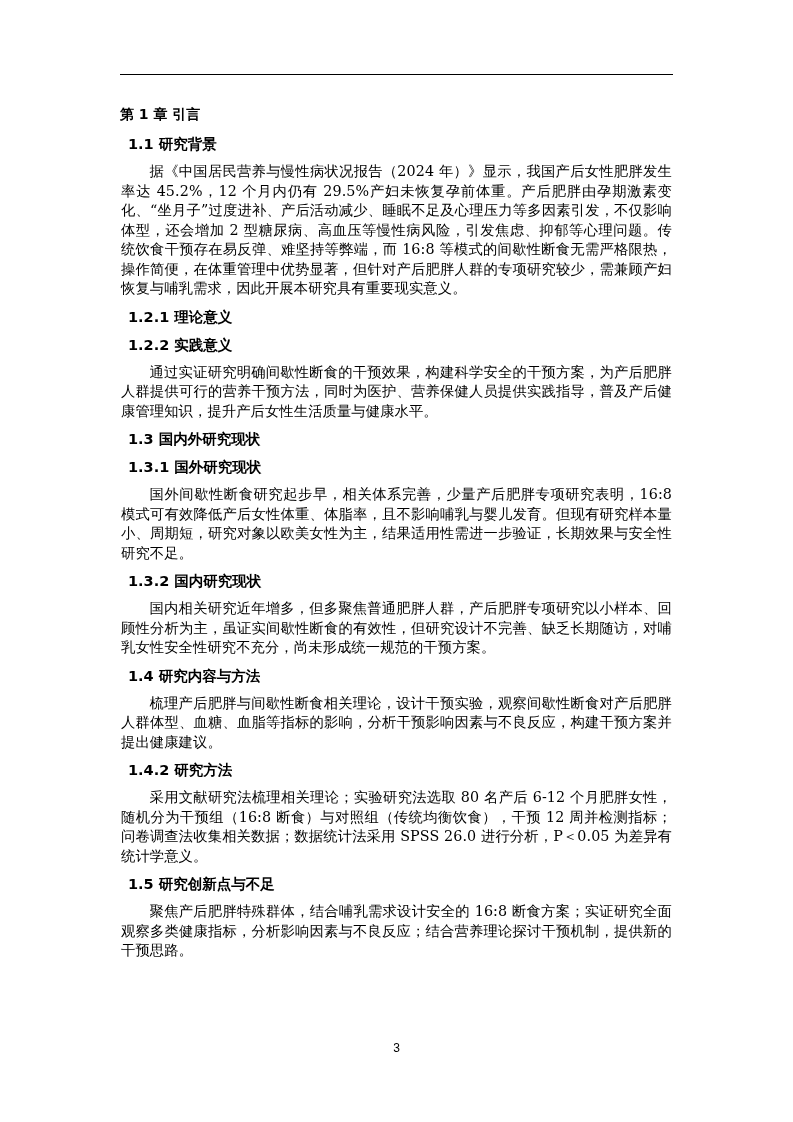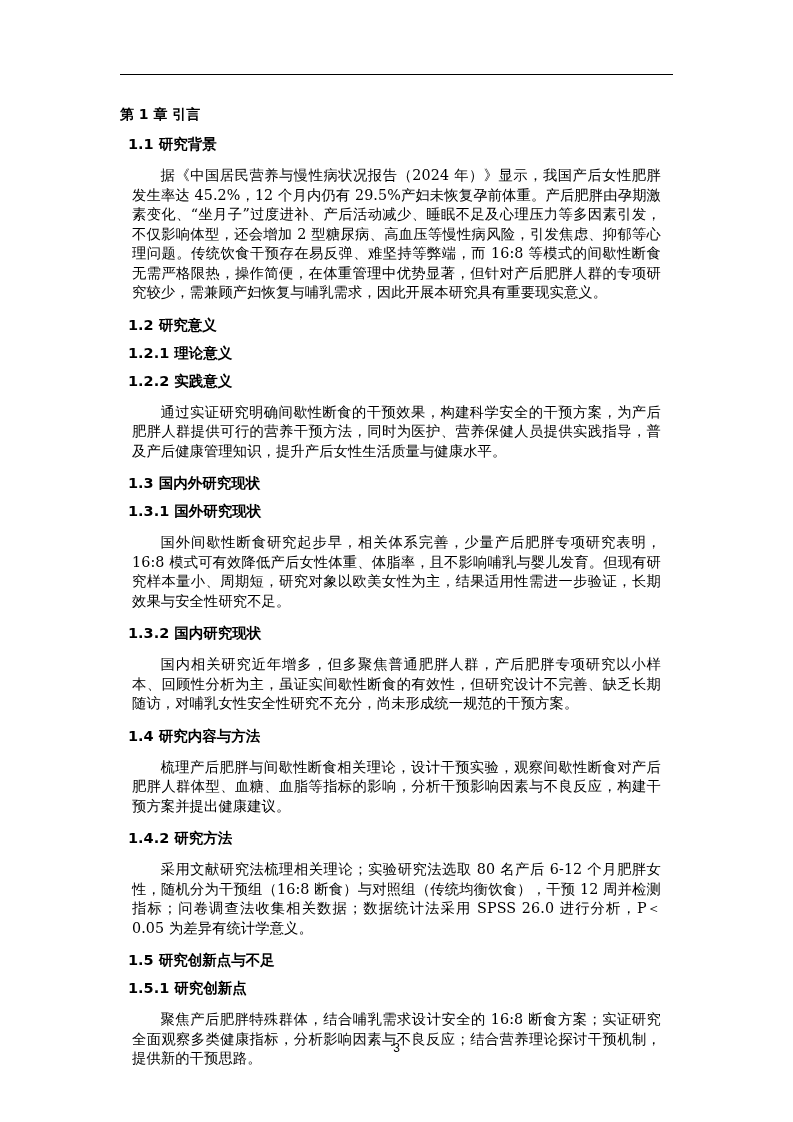"据《中国居民营养与慢性病状况报告（2024 年）》显示，我国产后女性肥胖发生率达" .p { margin: 12px -> 1px }
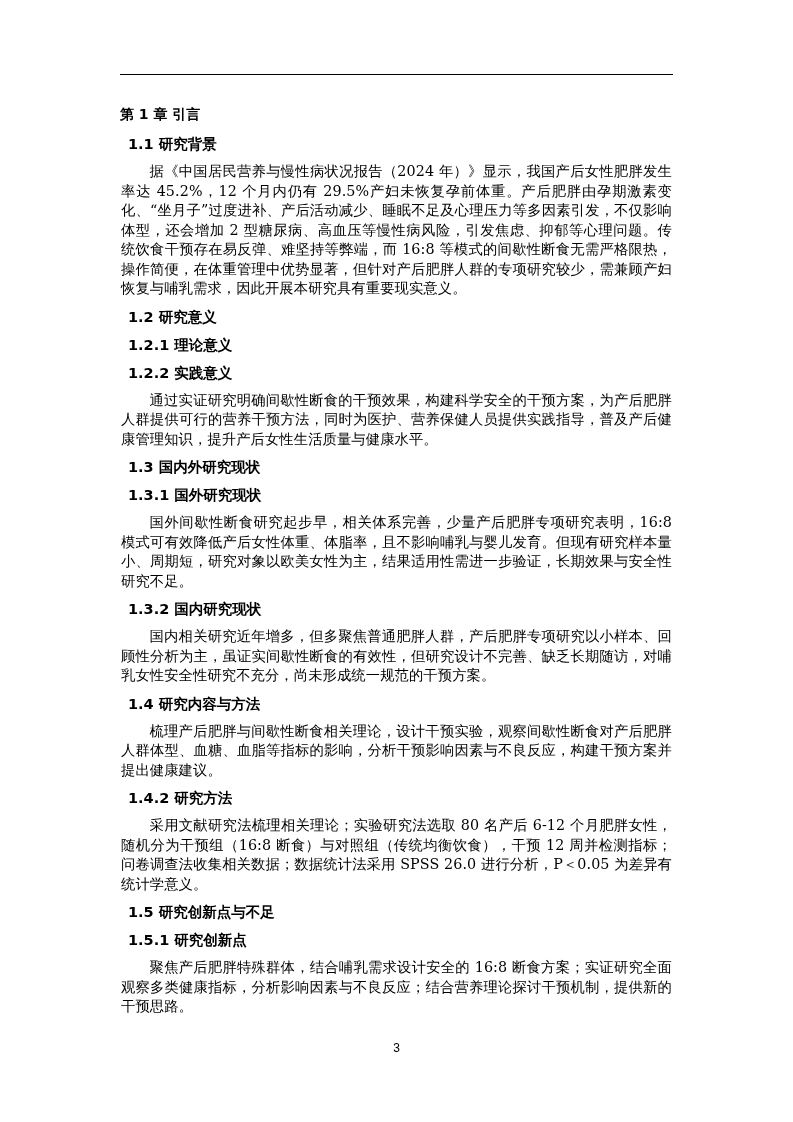"1.2 研究意义" div.h2 { html: <div>1.2 研究意义</div> -> none }
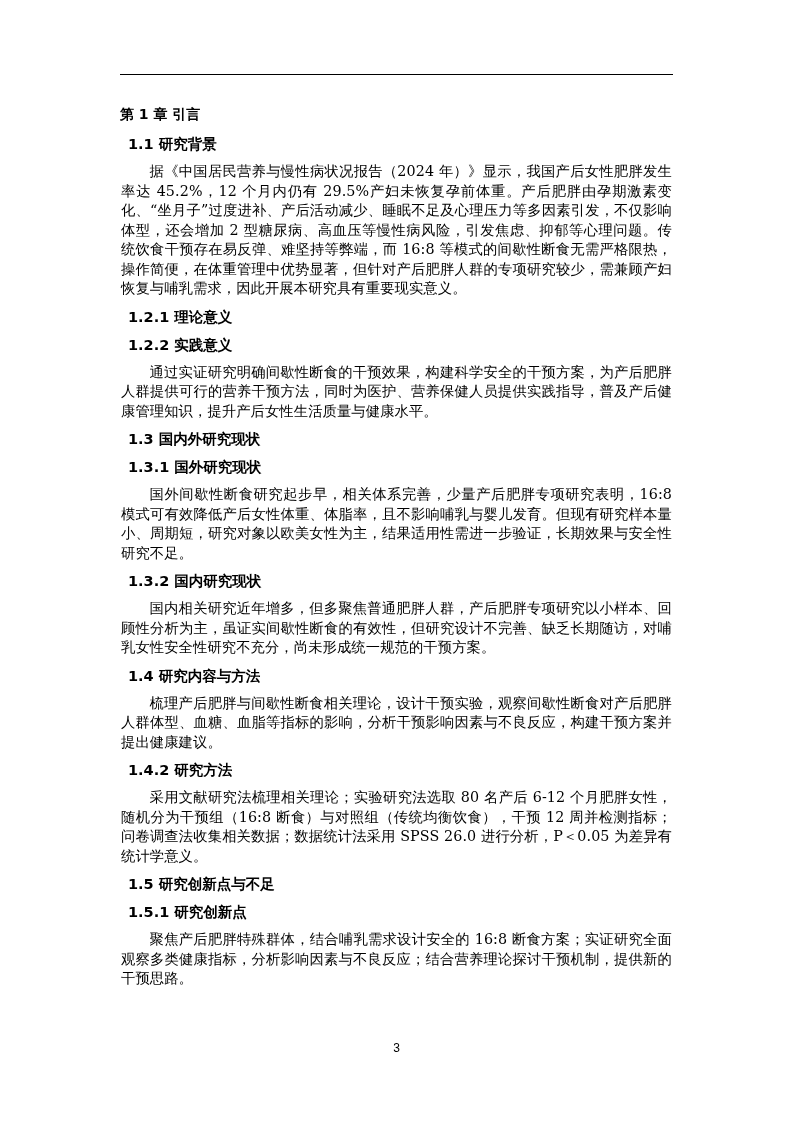"1.5.1 研究创新点" div.h3 { html: <div>1.5.1 研究创新点</div> -> none }
